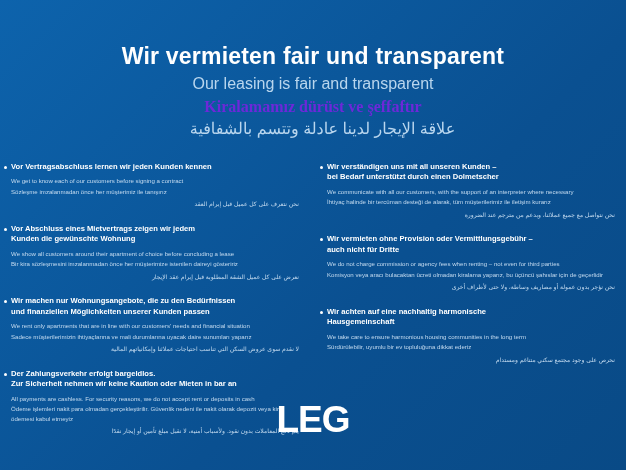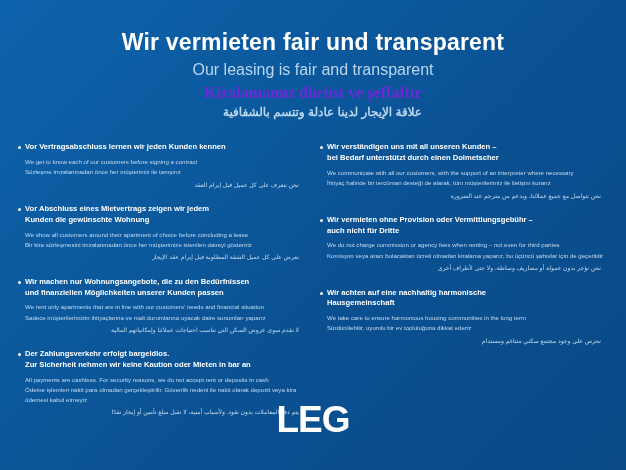"Wir vermieten fair und transparent" .headline { padding-top: 29px -> 43px }
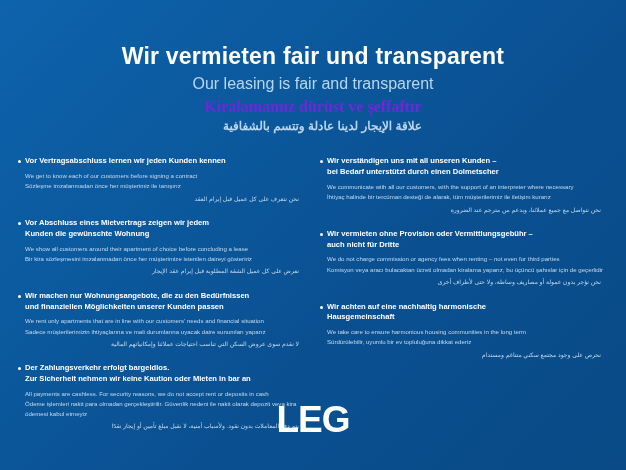"علاقة الإيجار لدينا عادلة وتتسم" .headline .h-ar { font-size: 12px -> 16px; font-weight: bold -> normal }
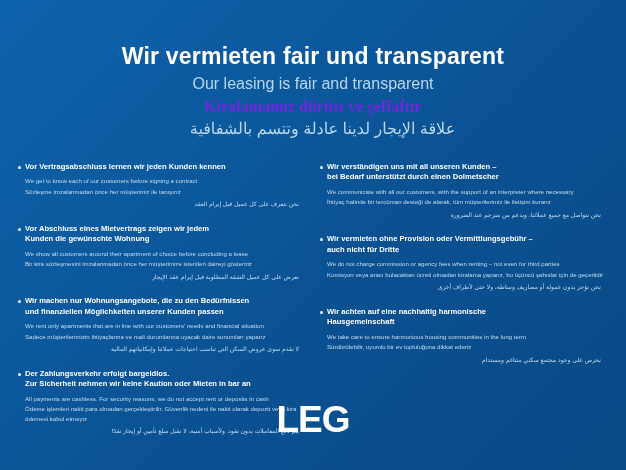"Vor Vertragsabschluss lernen wir jeden" .columns { padding: 0 18px -> 0 4px }
